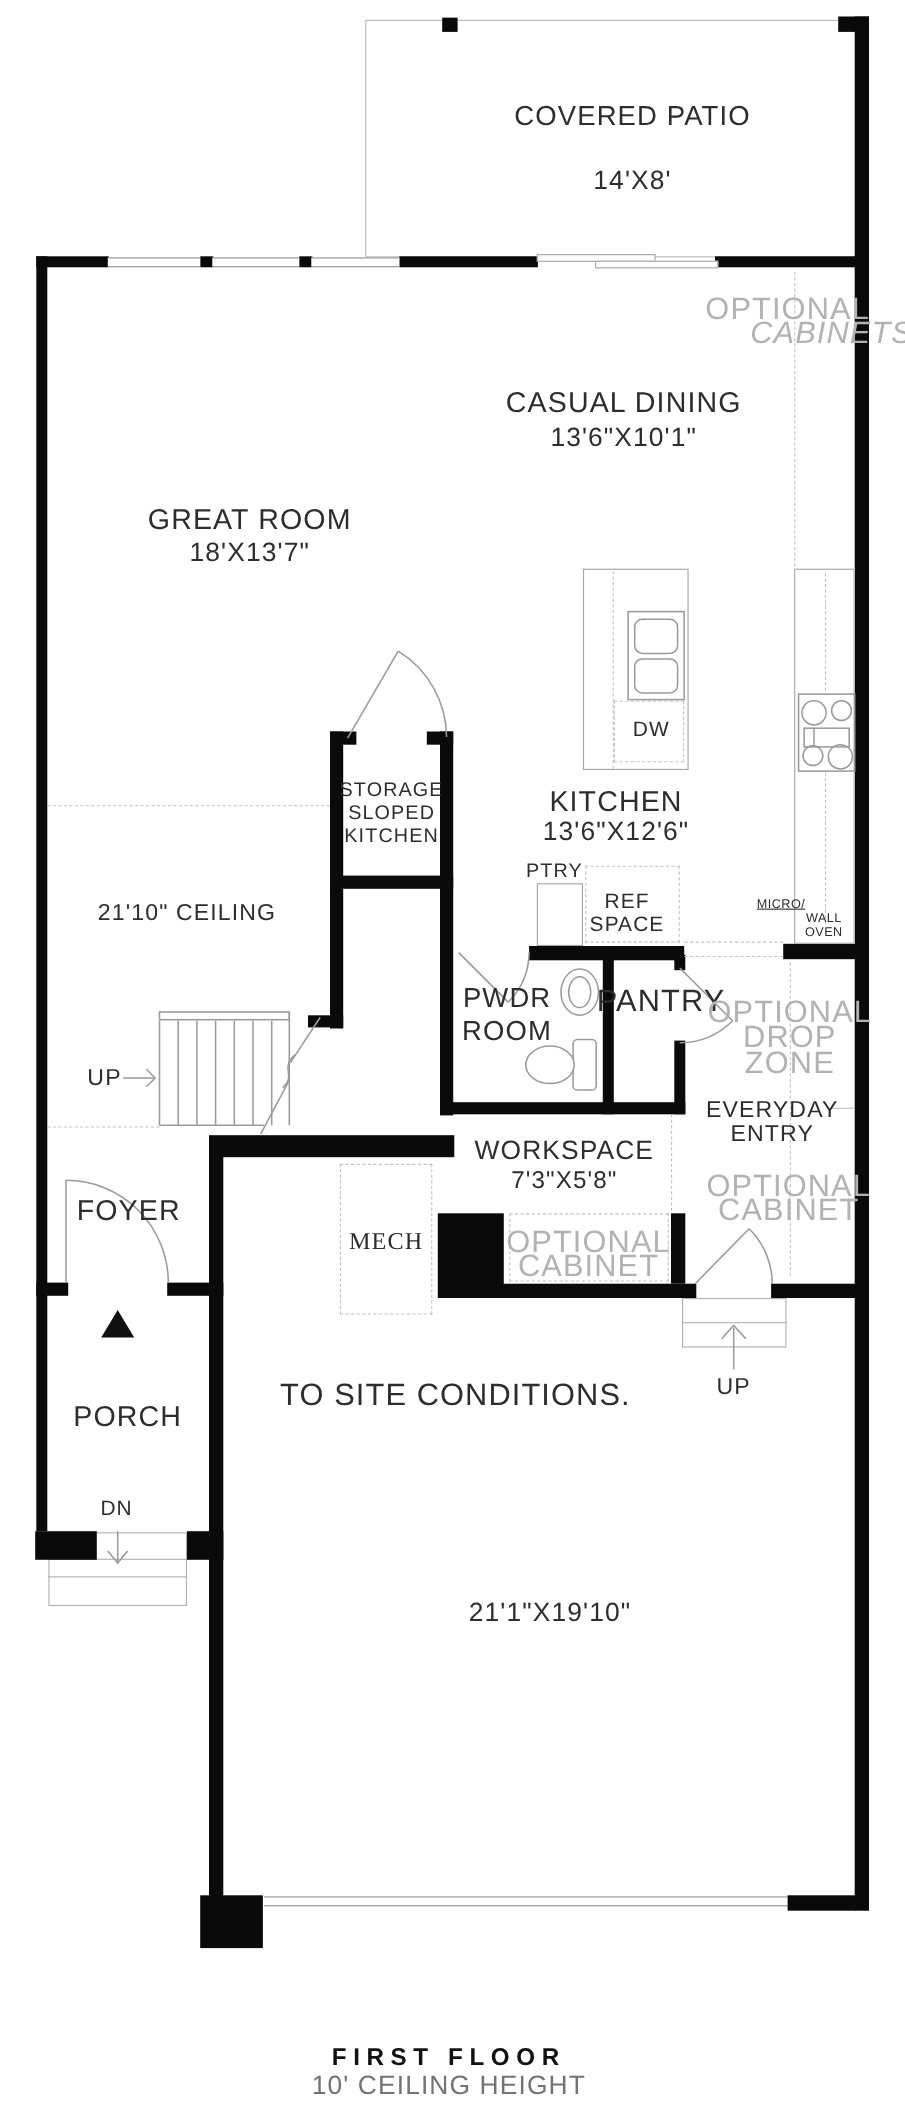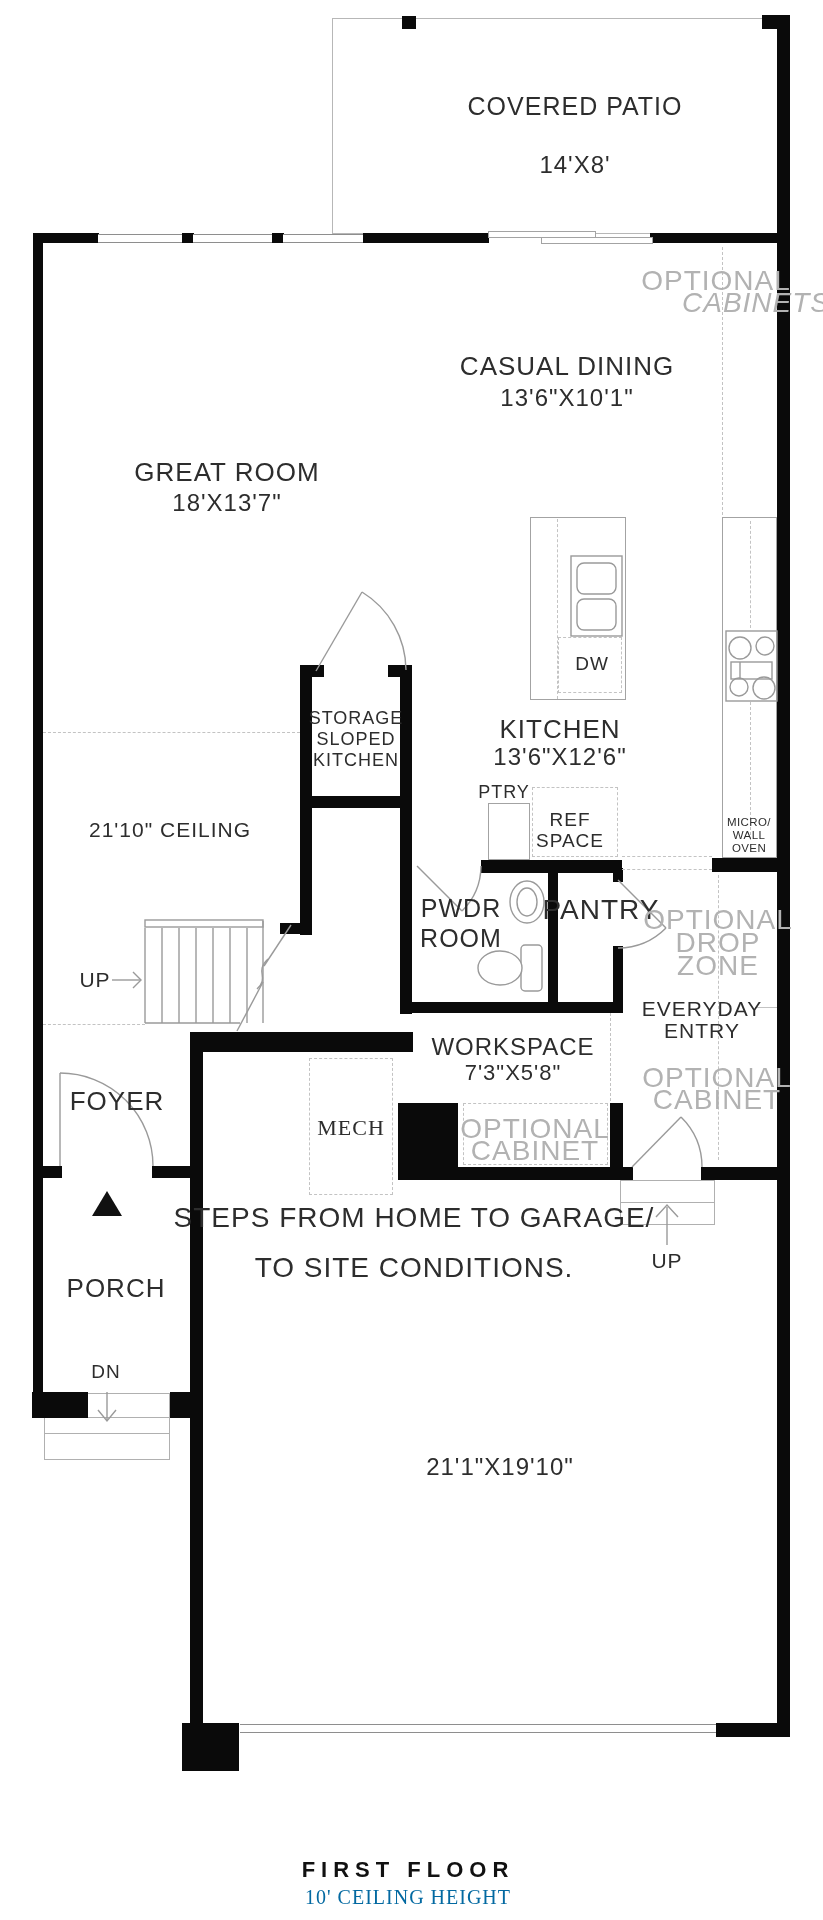"MICRO/" div.lbl { left: 749px -> 710px; text-decoration: none -> underline }
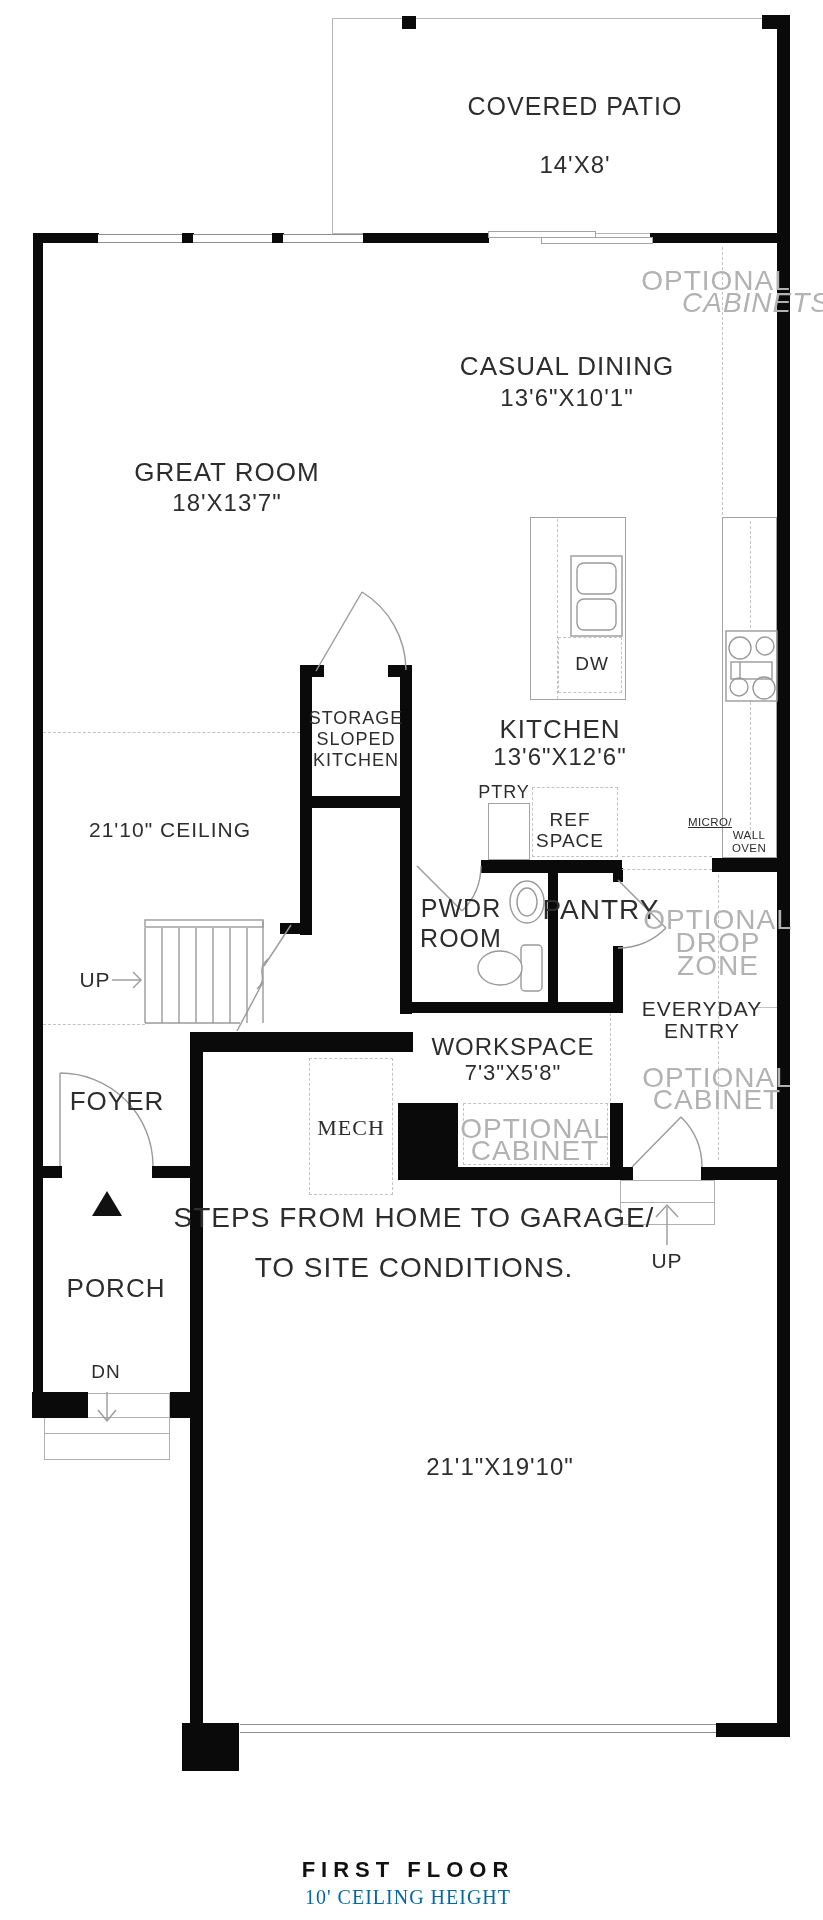"STEPS FROM HOME TO GARAGE/" div.lbl { html: <div>STEPS FROM HOME TO GARAGE/</div> -> none }
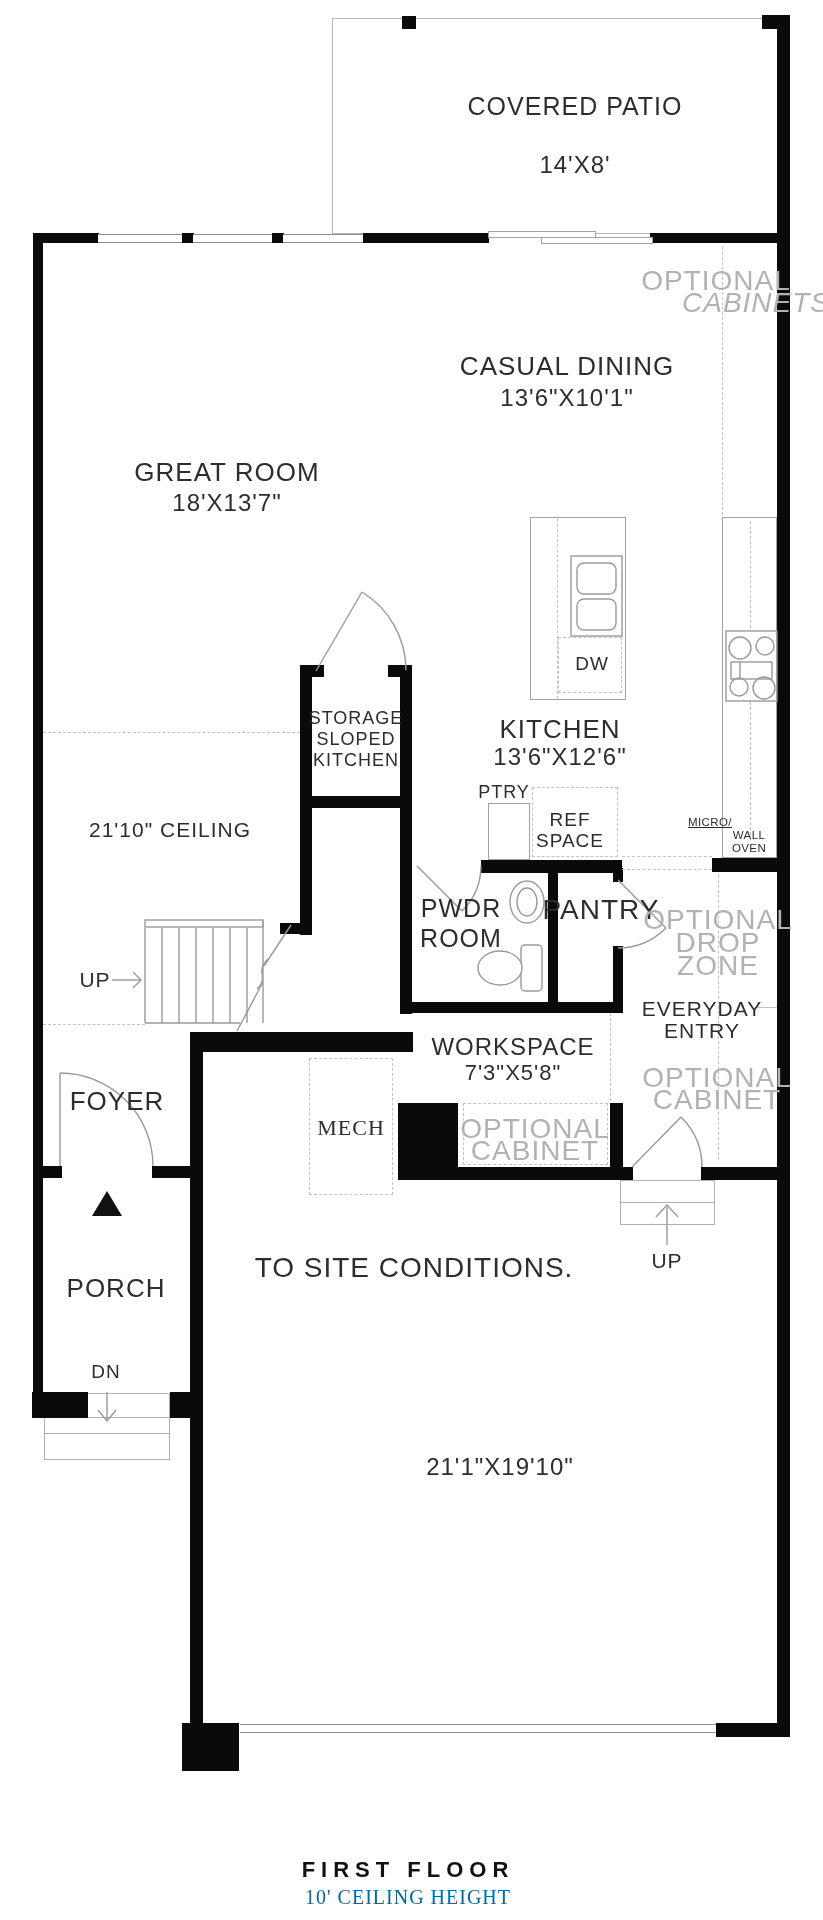"10' CEILING HEIGHT" .subtitle { color: #0369a1 -> #737373; font-family: Liberation Serif, serif -> none; font-size: 20px -> 24px }
